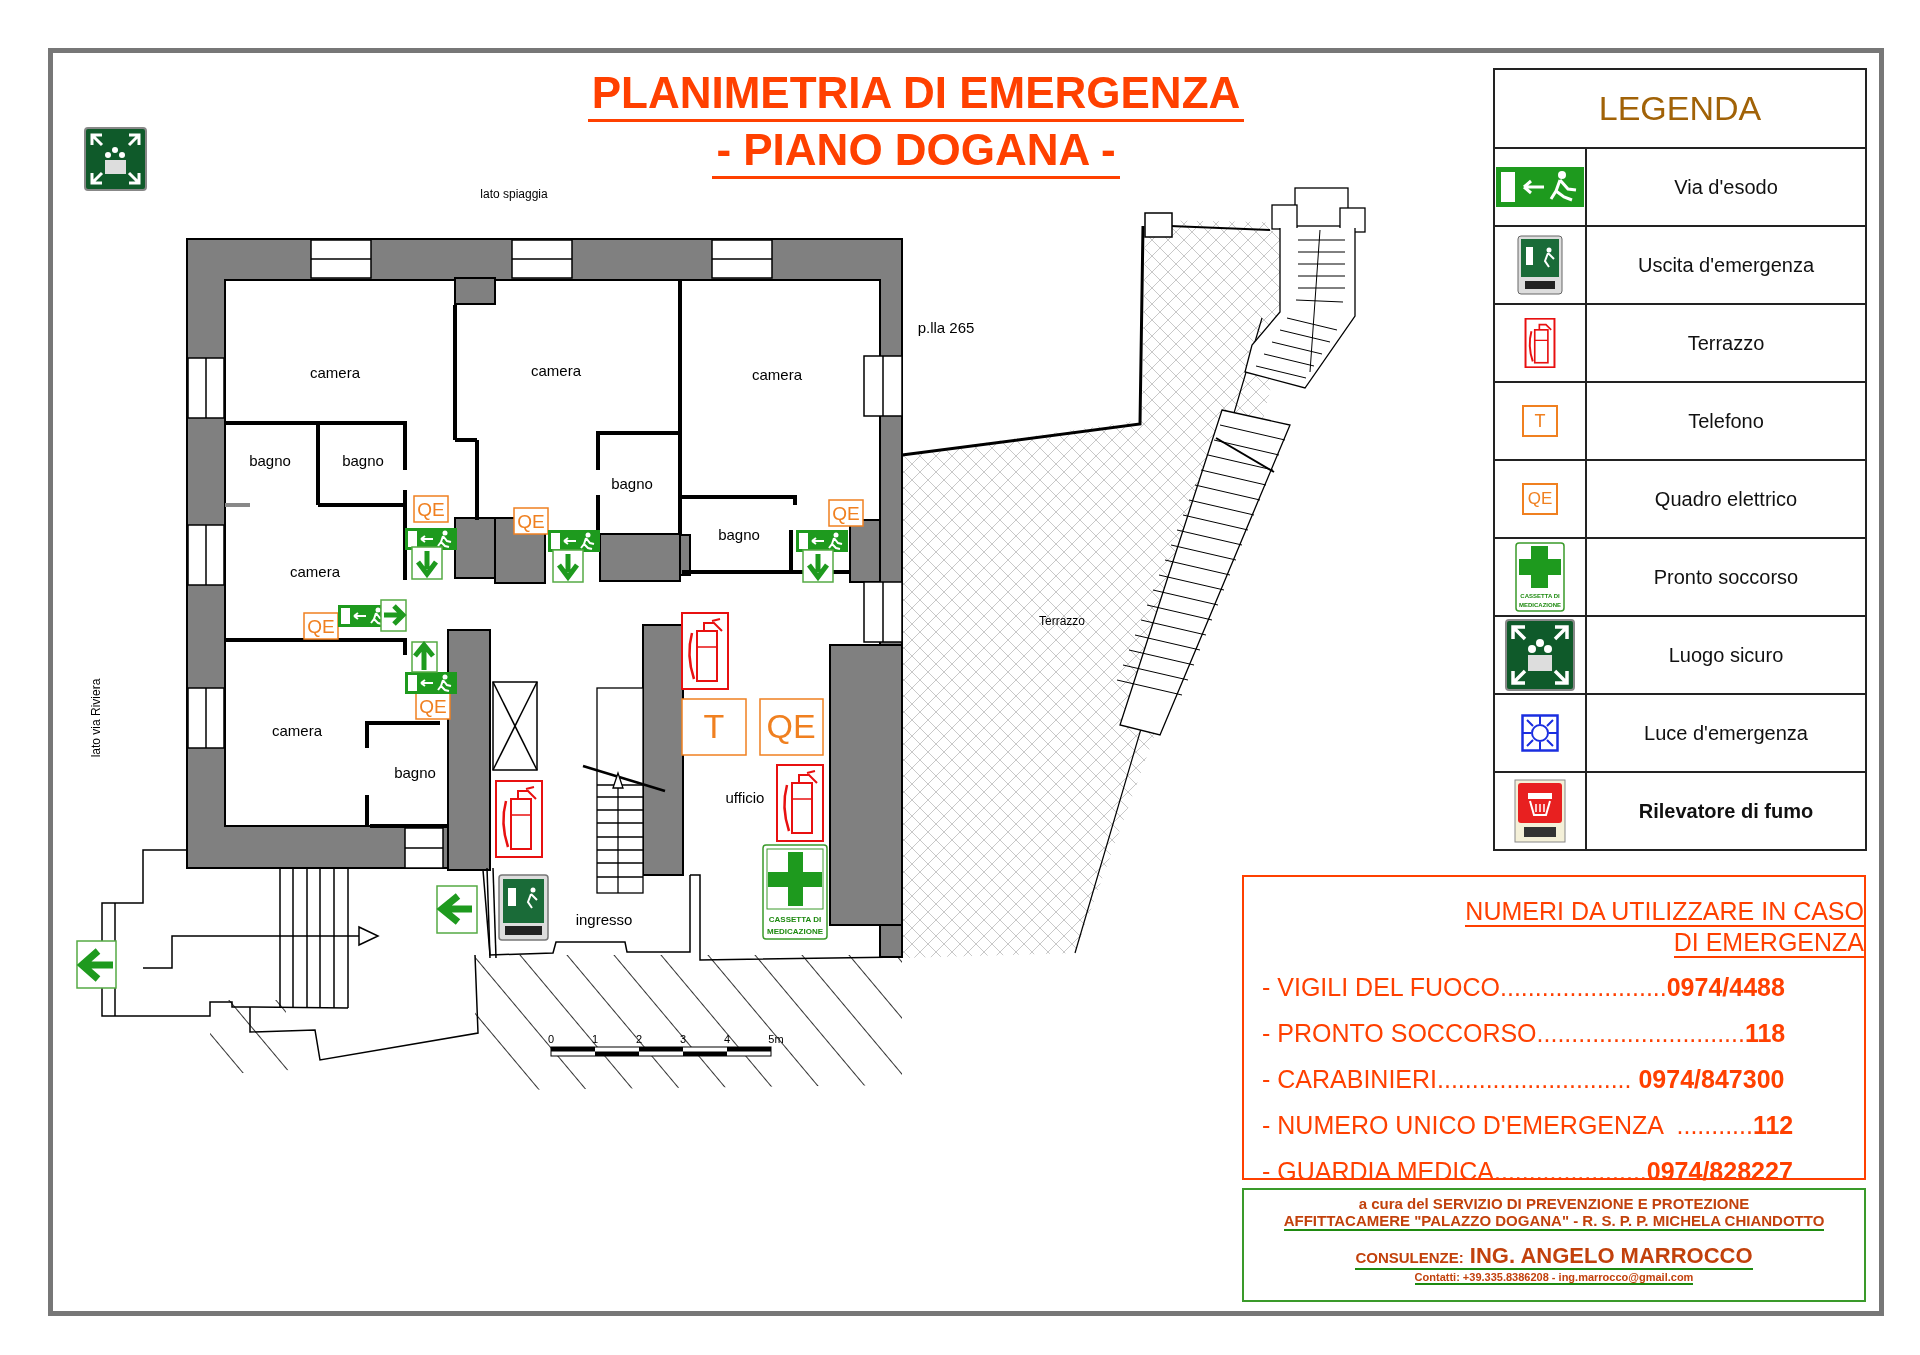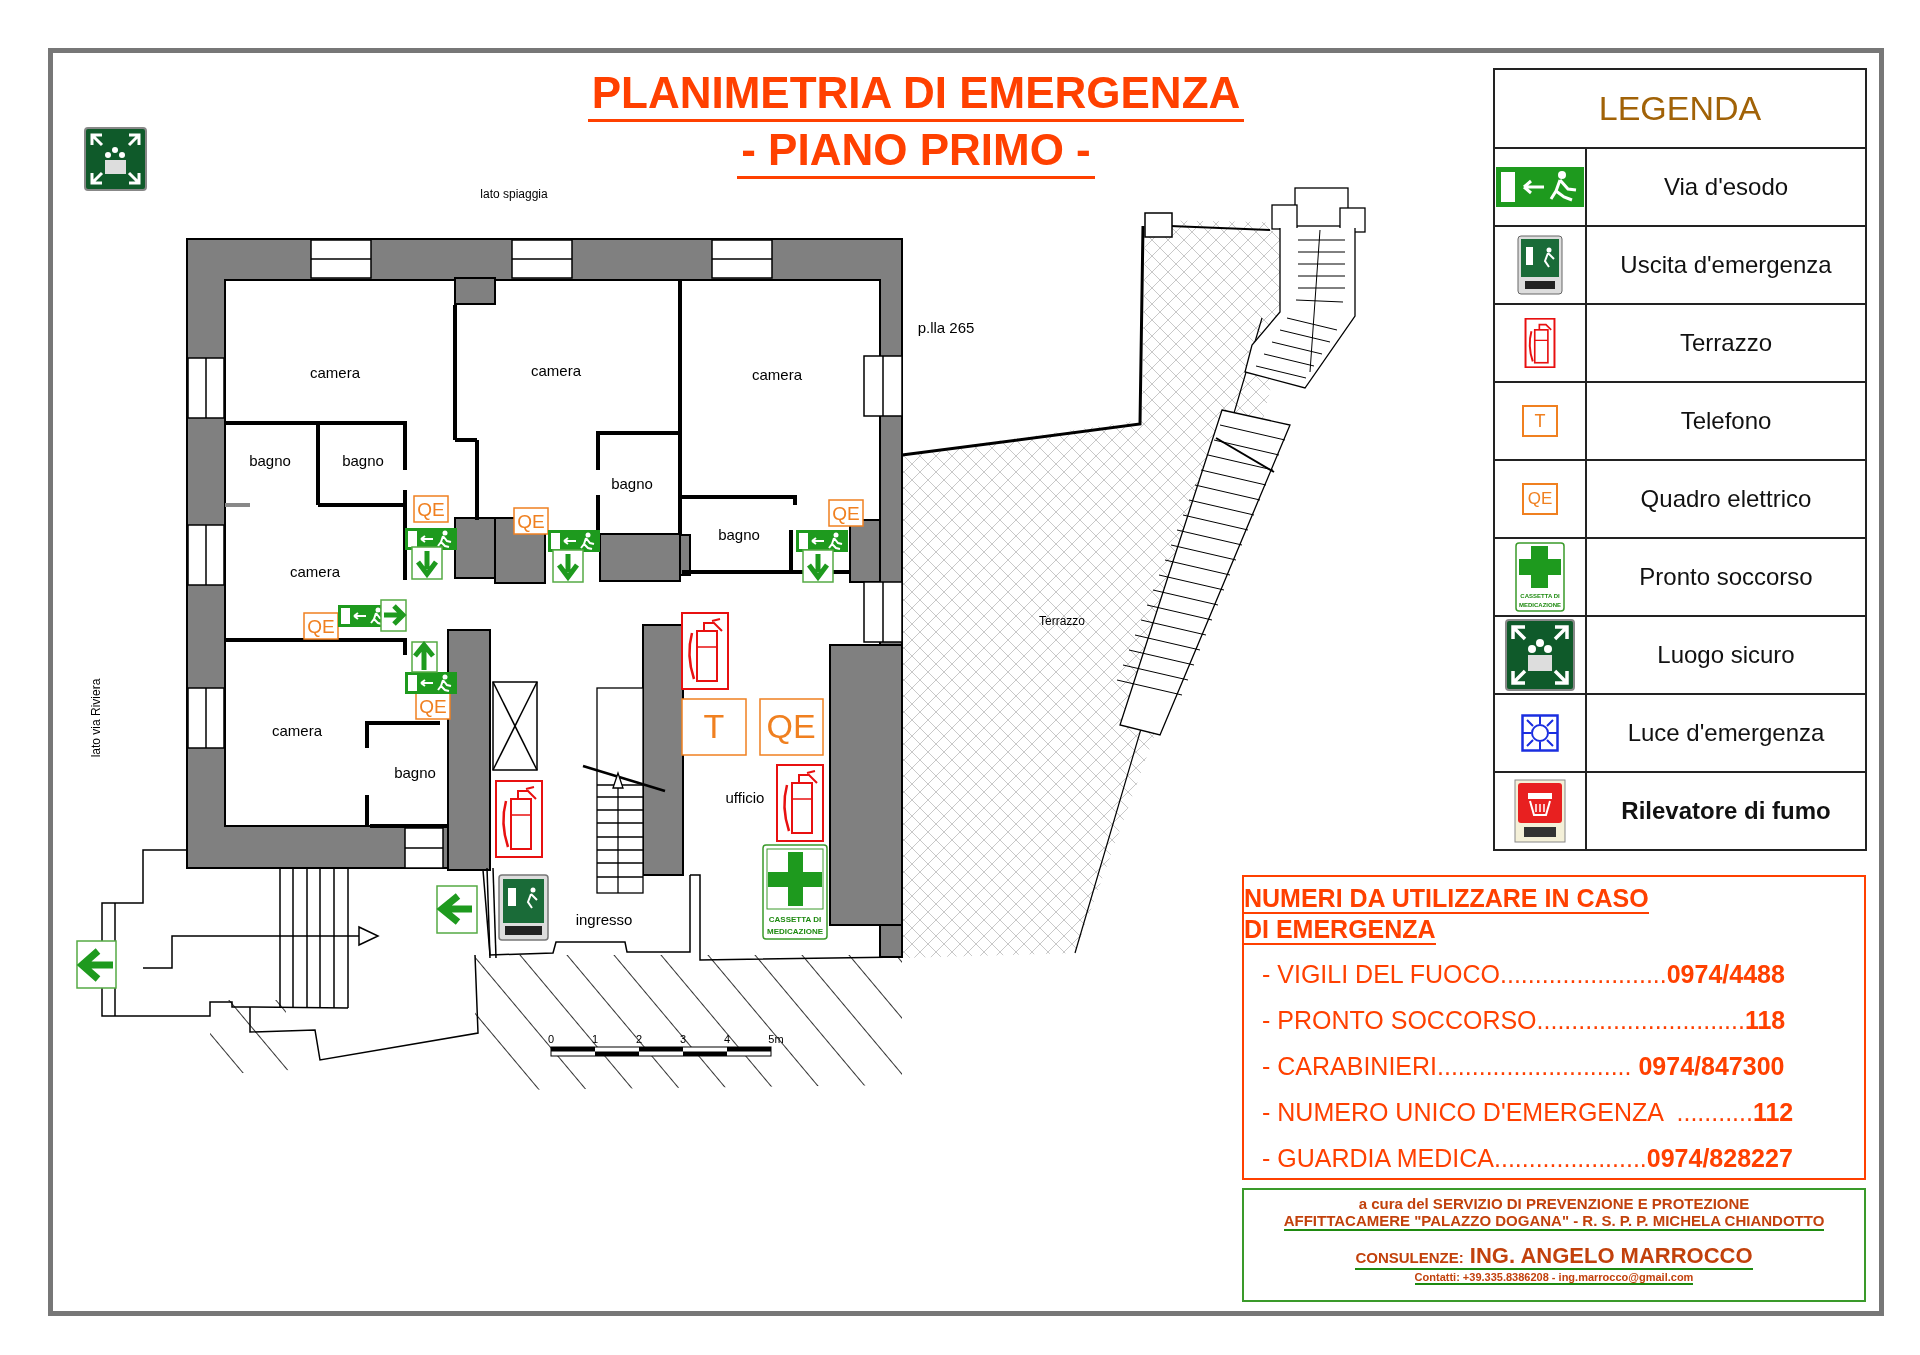"- PIANO PRIMO -" span { text: PRIMO -> DOGANA }
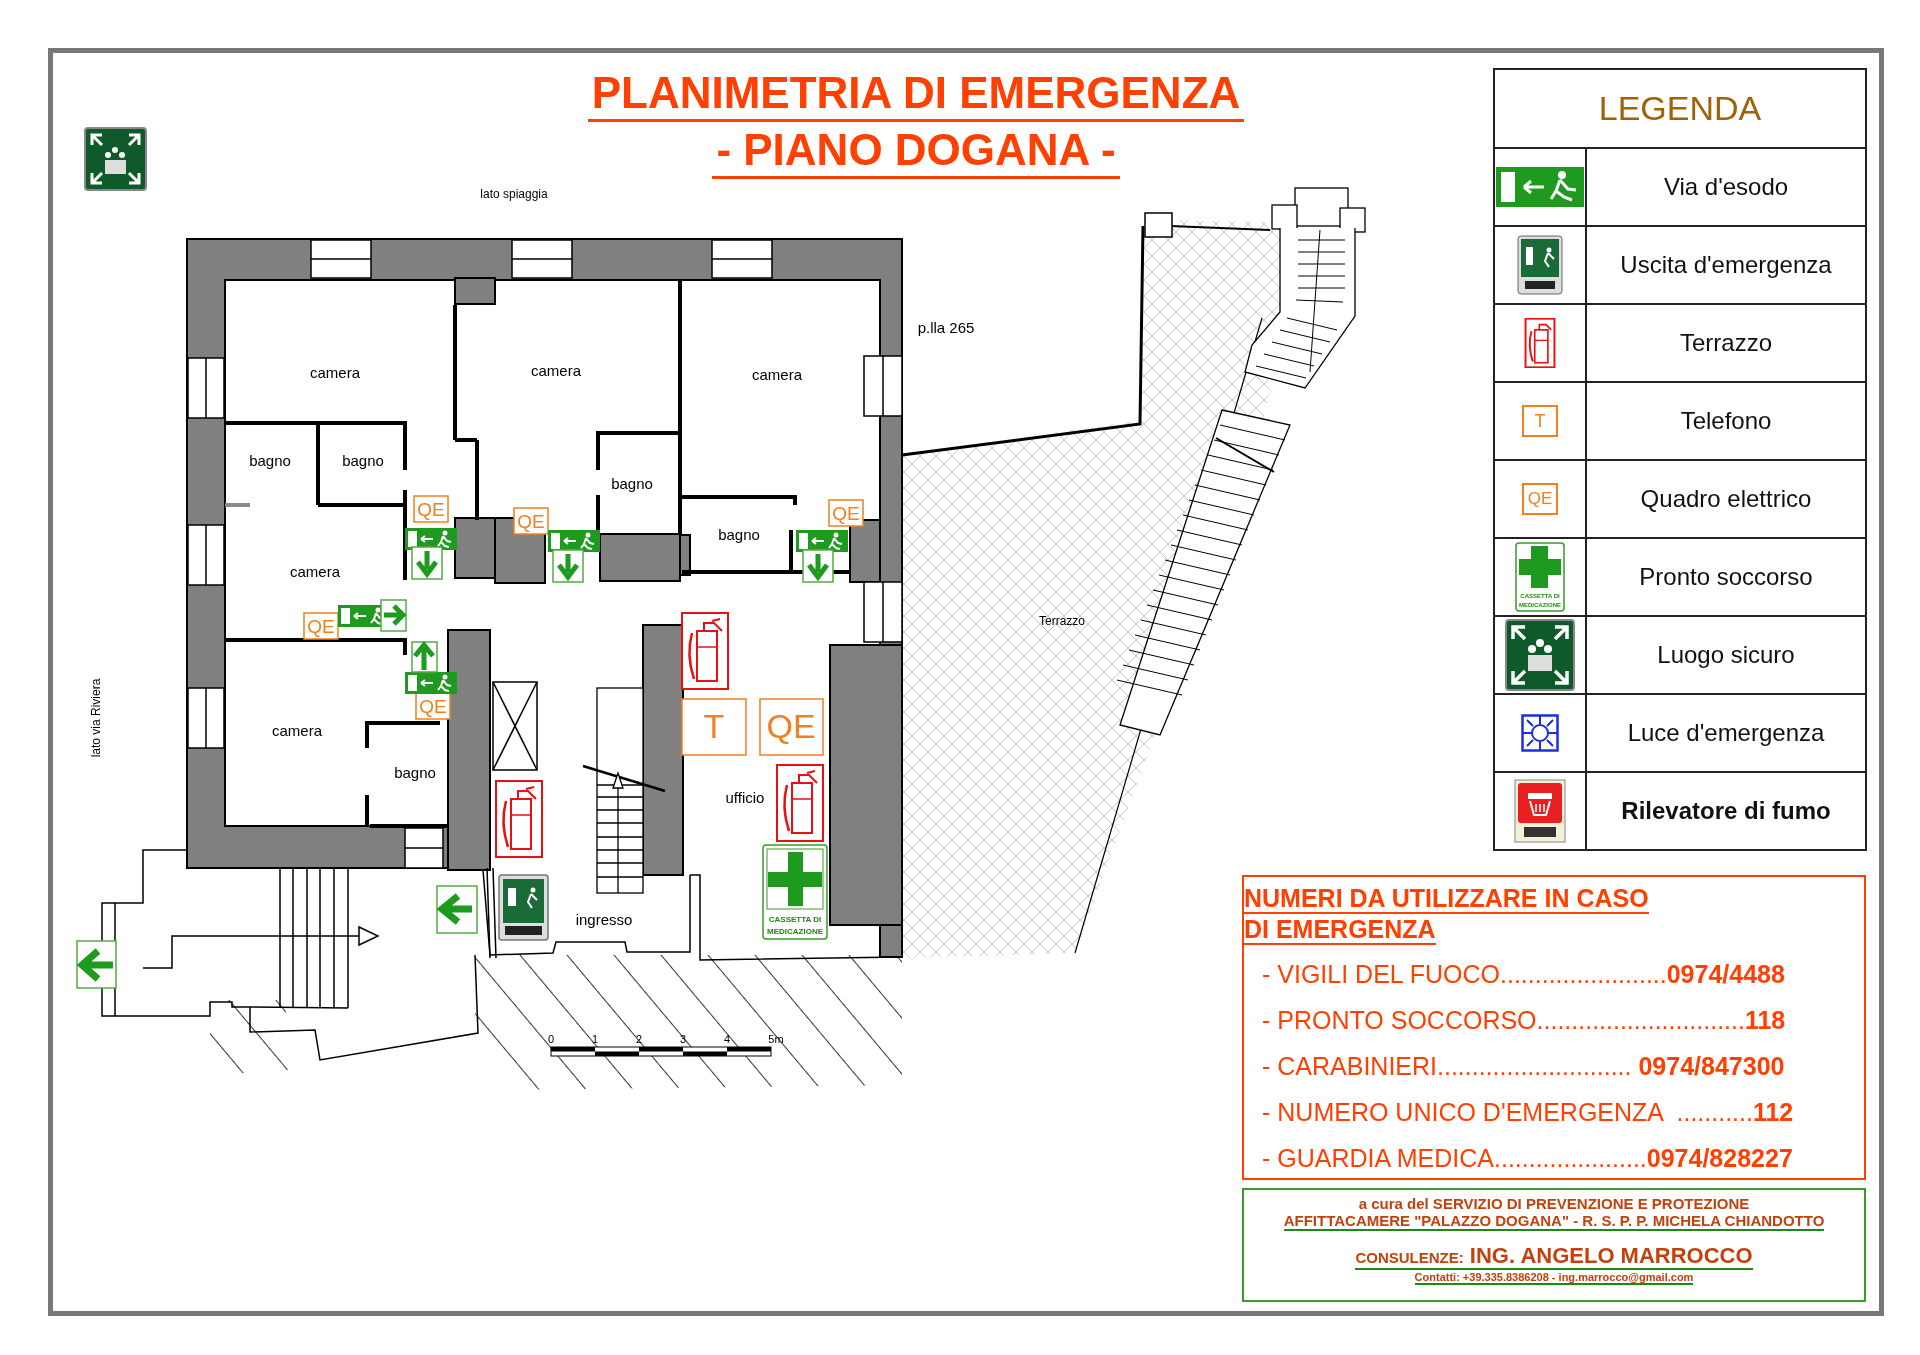"Via d'esodo" .legend .tx { font-size: 24px -> 20px }
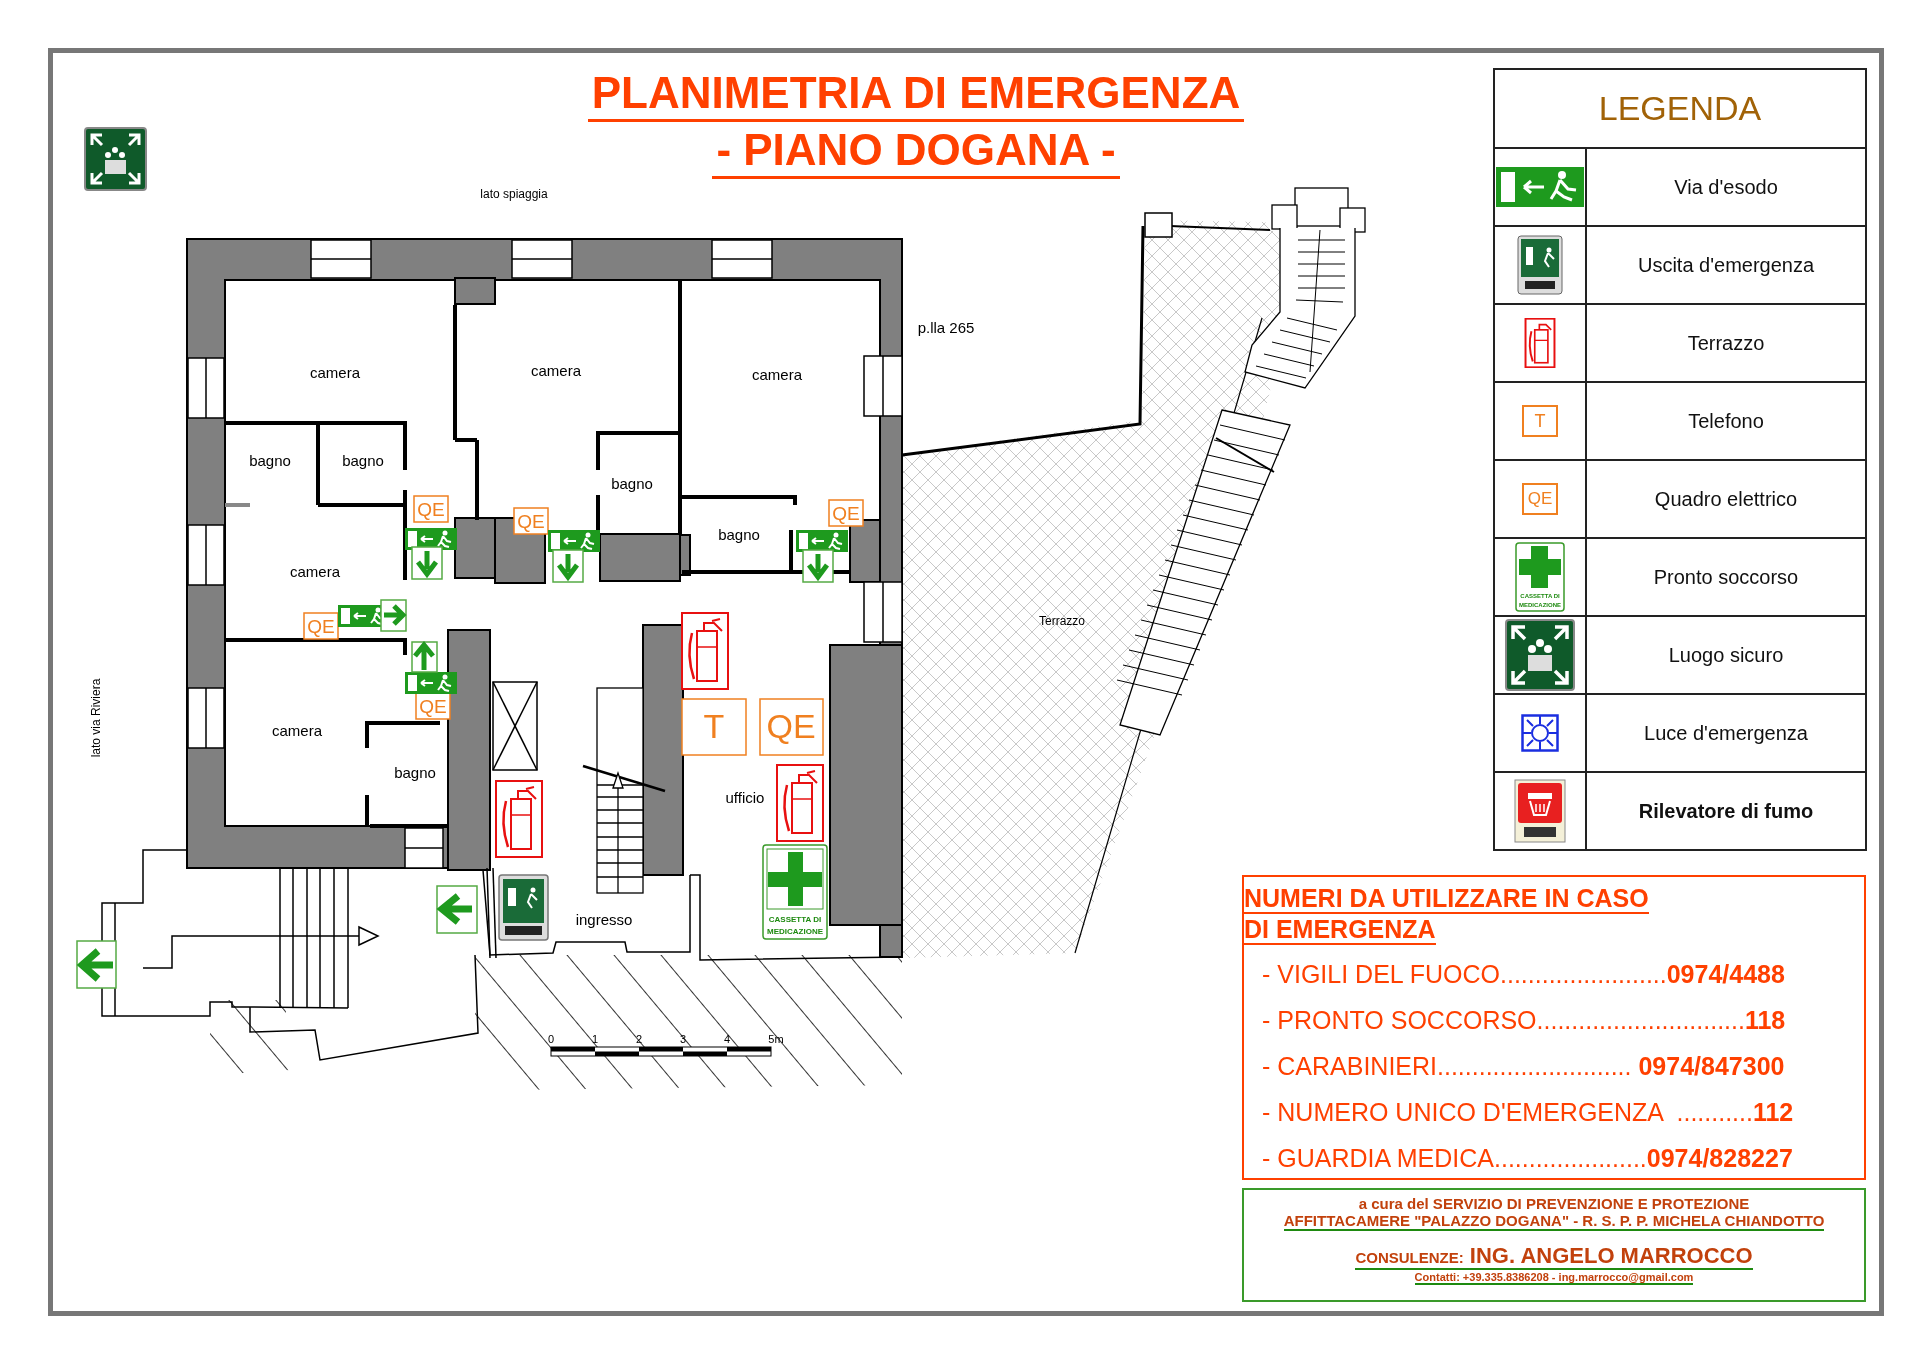"NUMERI DA UTILIZZARE IN CASO" .emerg .h { font-weight: bold -> normal; margin-top: 6px -> 19px; text-align: left -> right }
